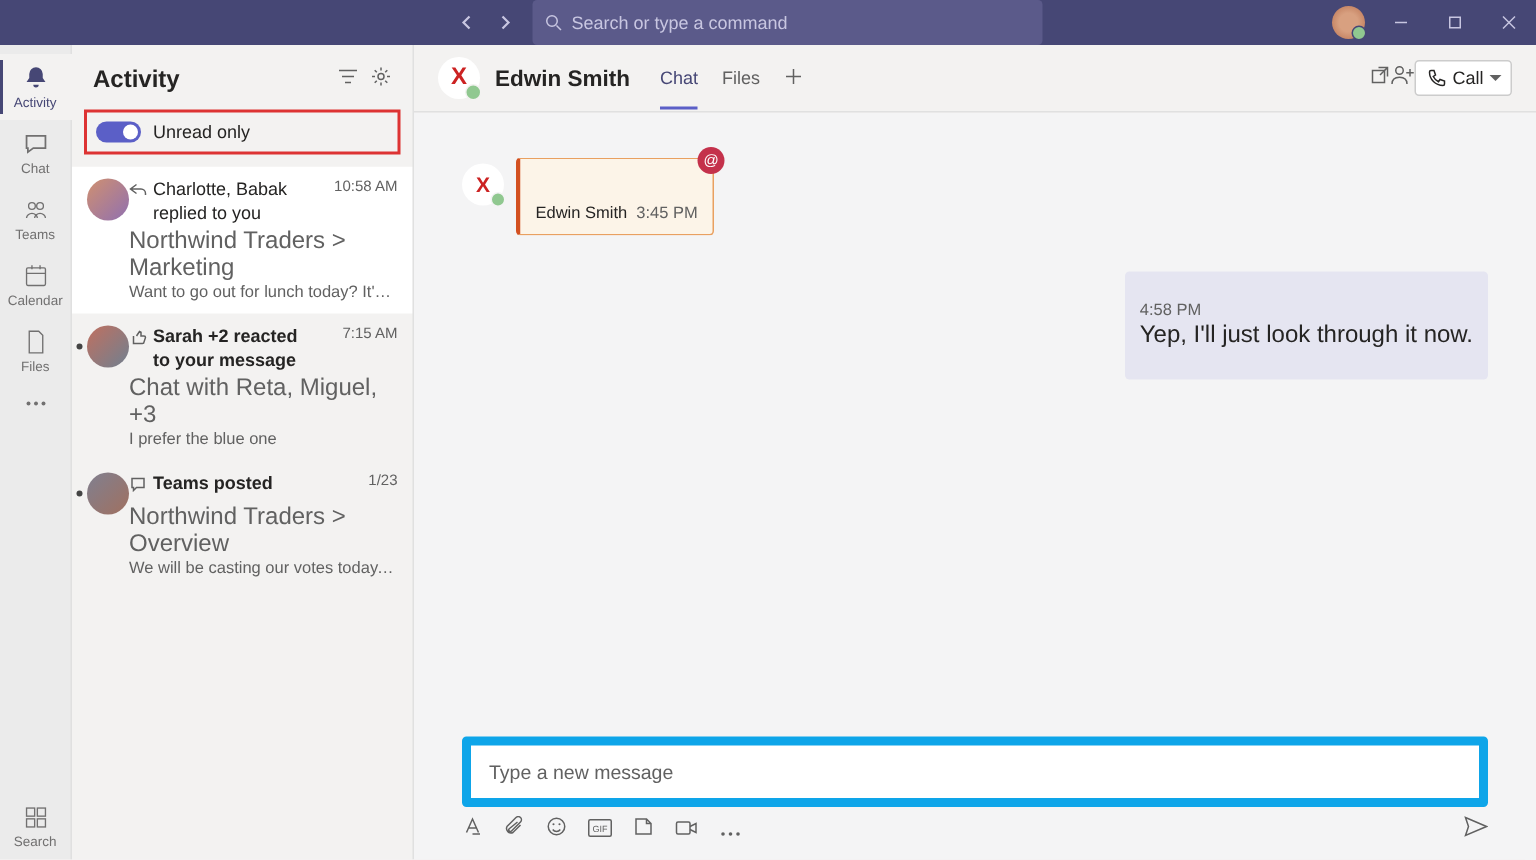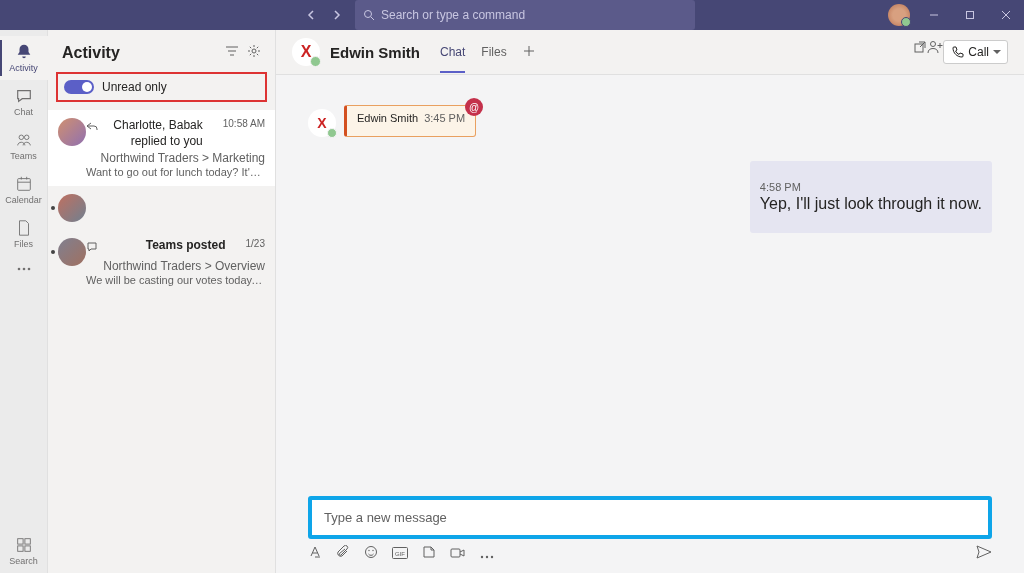"Call" .chat-head .ract { align-items: flex-start -> center }
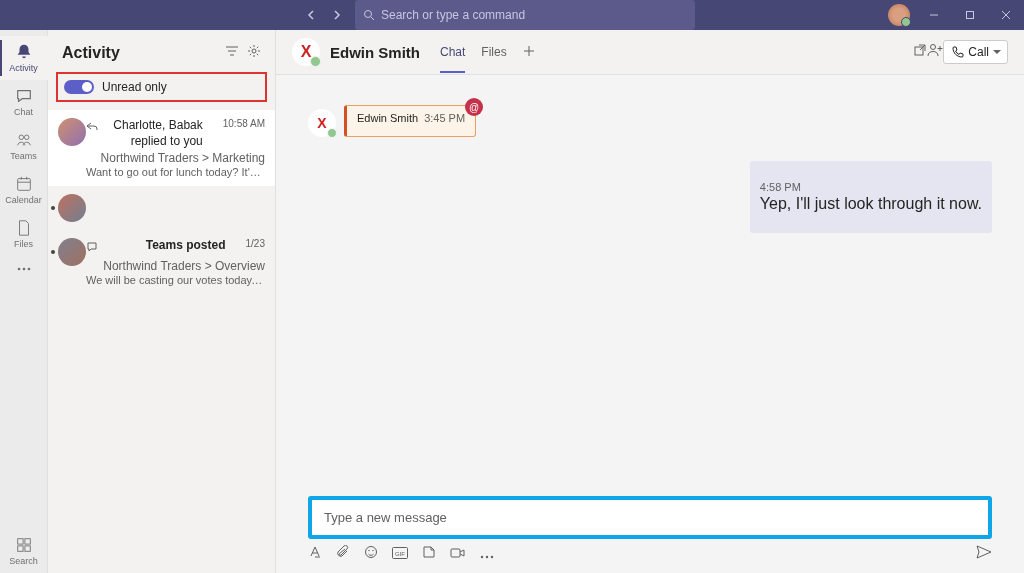"Charlotte, Babak replied to you" .item { text-align: right -> none }
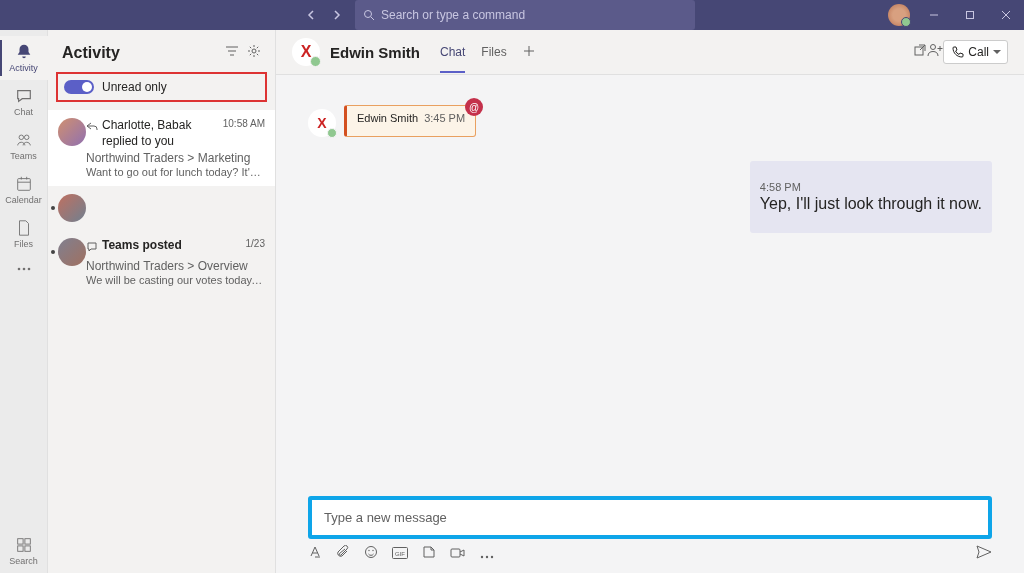"Edwin Smith 3:45 PM" .msg-in .bubble .bhdr { margin-top: none -> 24px }
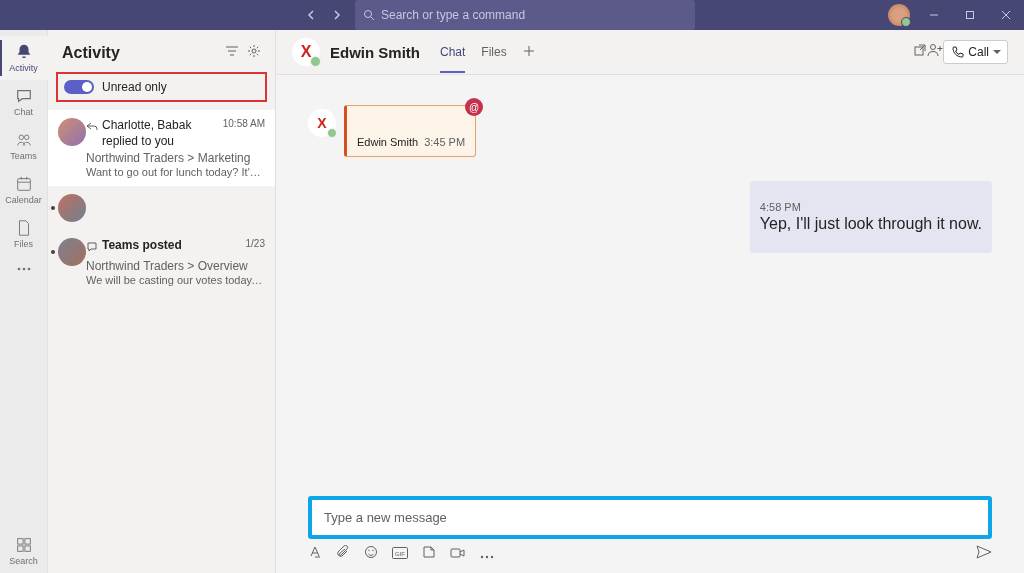"Northwind Traders > Marketing" .item .line2 { font-size: 12px -> 16px }
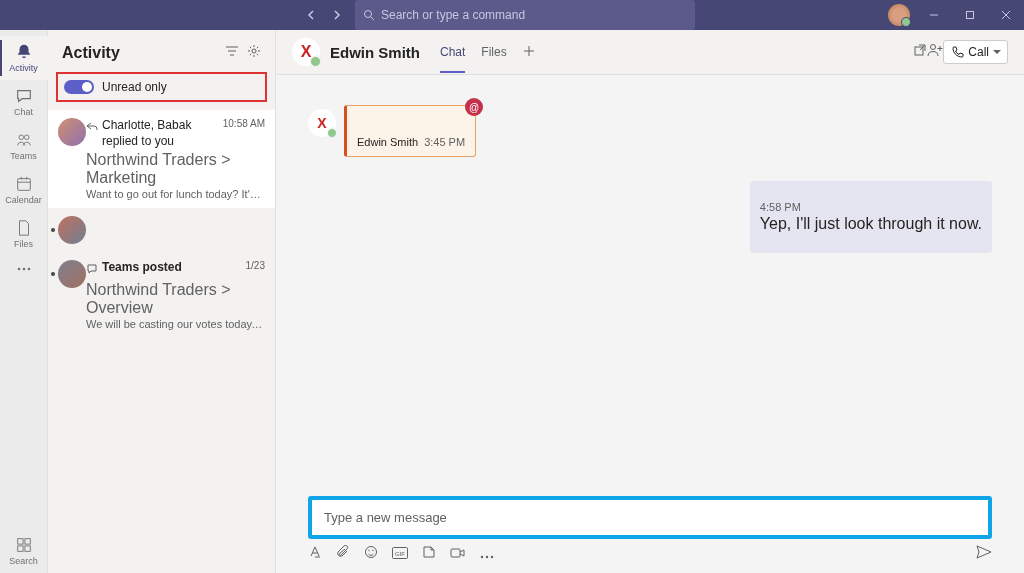"Sarah +2 reacted to your" div.body { html: none -> <div> <div> <span><svg> <path></path> </svg></span> <span>Sarah +2 reacted to your message</span> <span>7:15 AM</span> </div> <div>Chat with Reta, Miguel, +3</div> <div>I prefer the blue one</div> </div> }
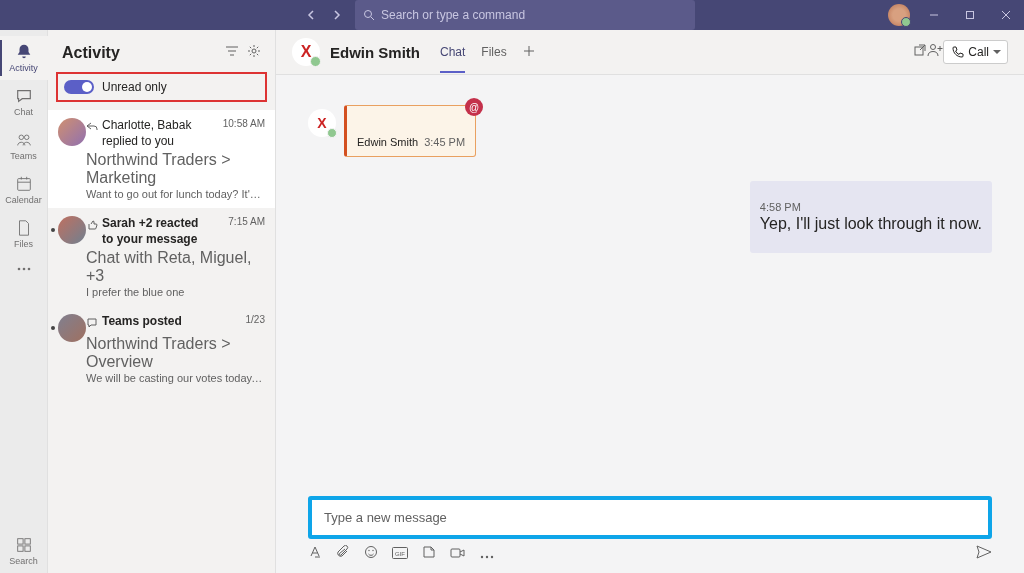"Type a new message" .compose .box { border: 4px solid #0ea5e9 -> 6px solid #0ea5e9 }
